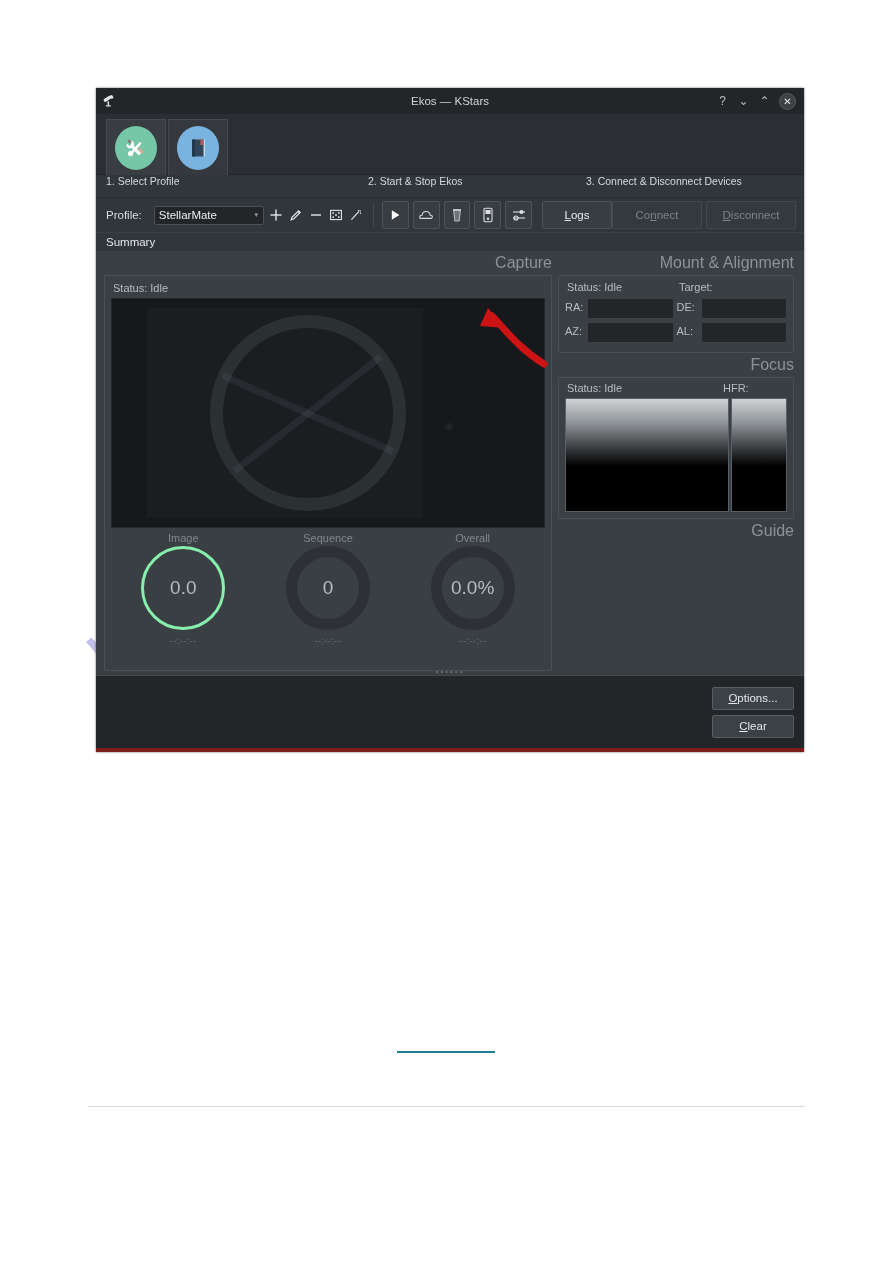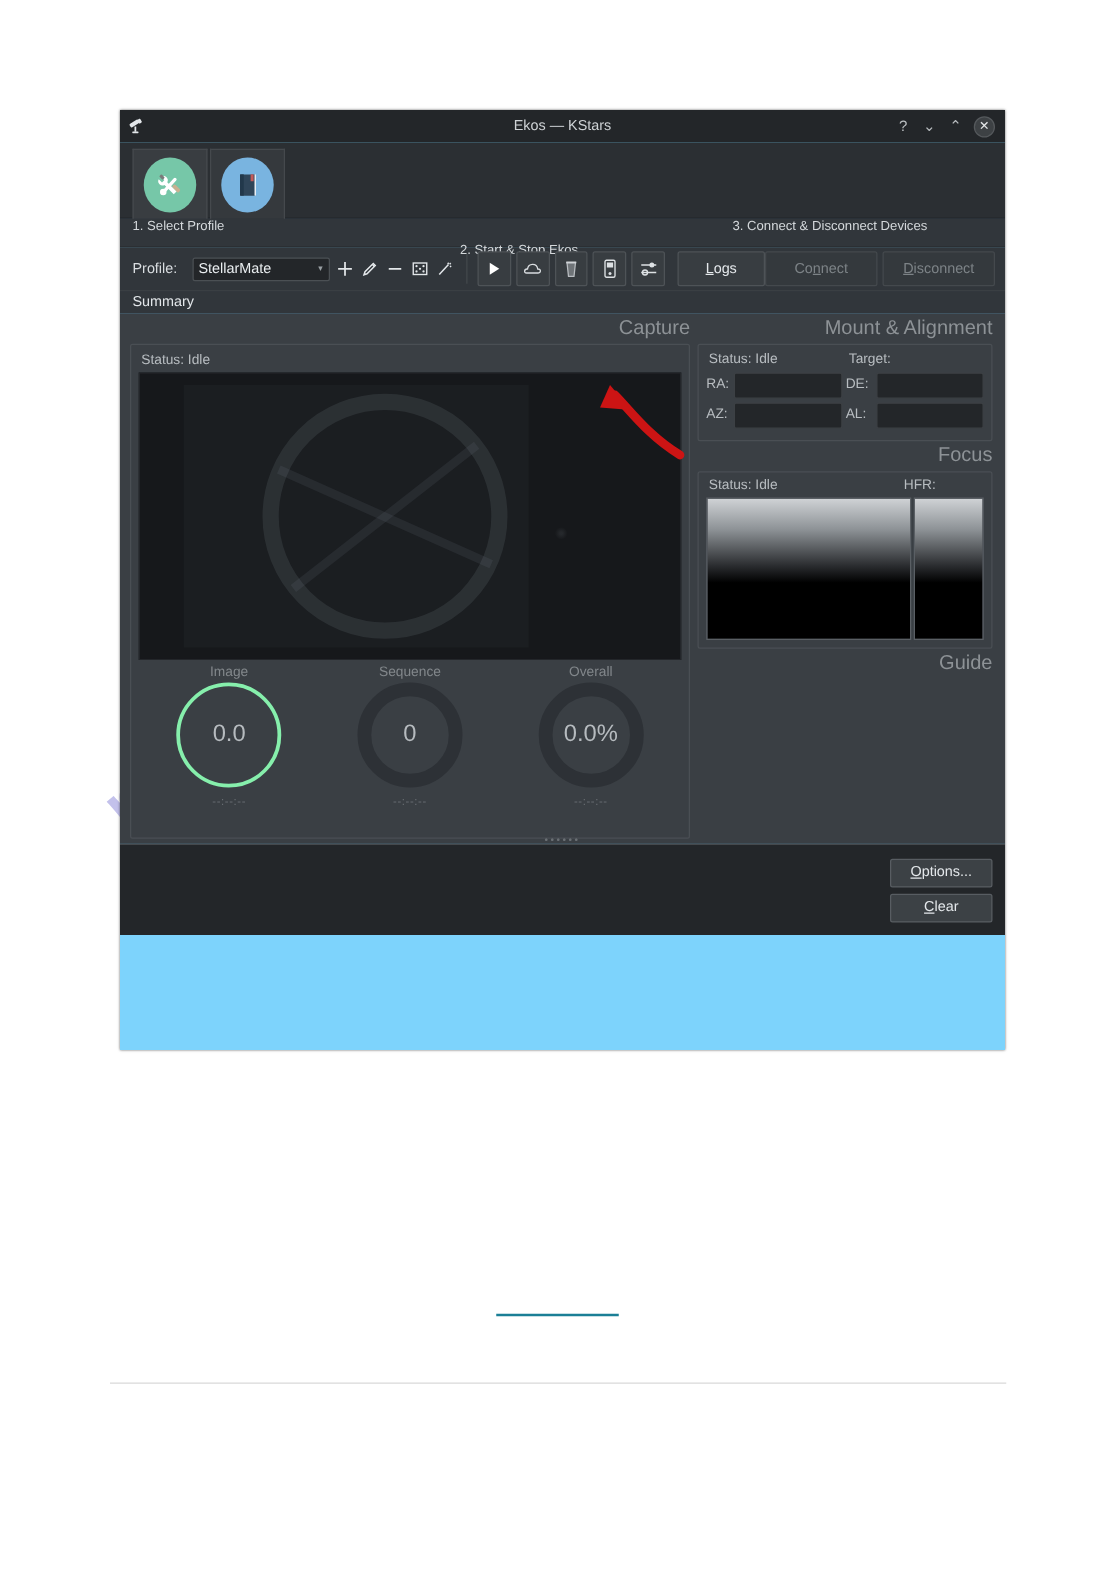"Ekos — KStars" #window { background: #7dd3fc -> #7f1d1d; height: 752px -> 664px }
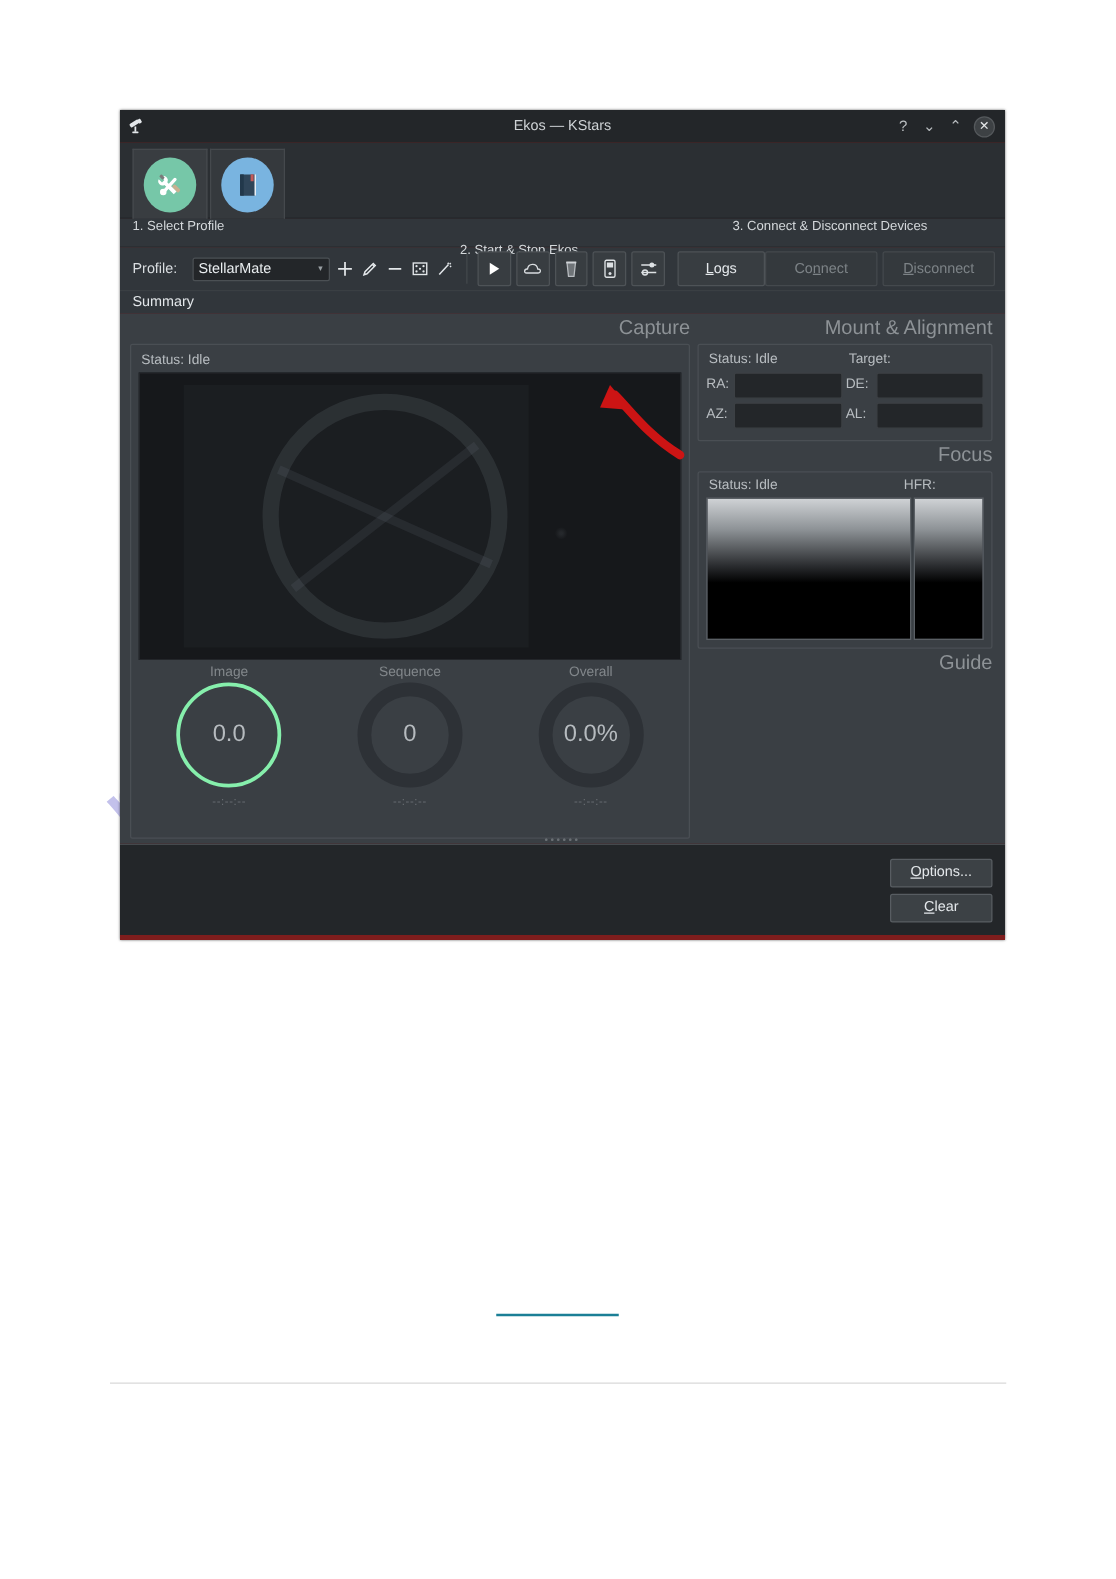"2. Start & Stop Ekos" .steps .s2 { margin-top: 19px -> none }
